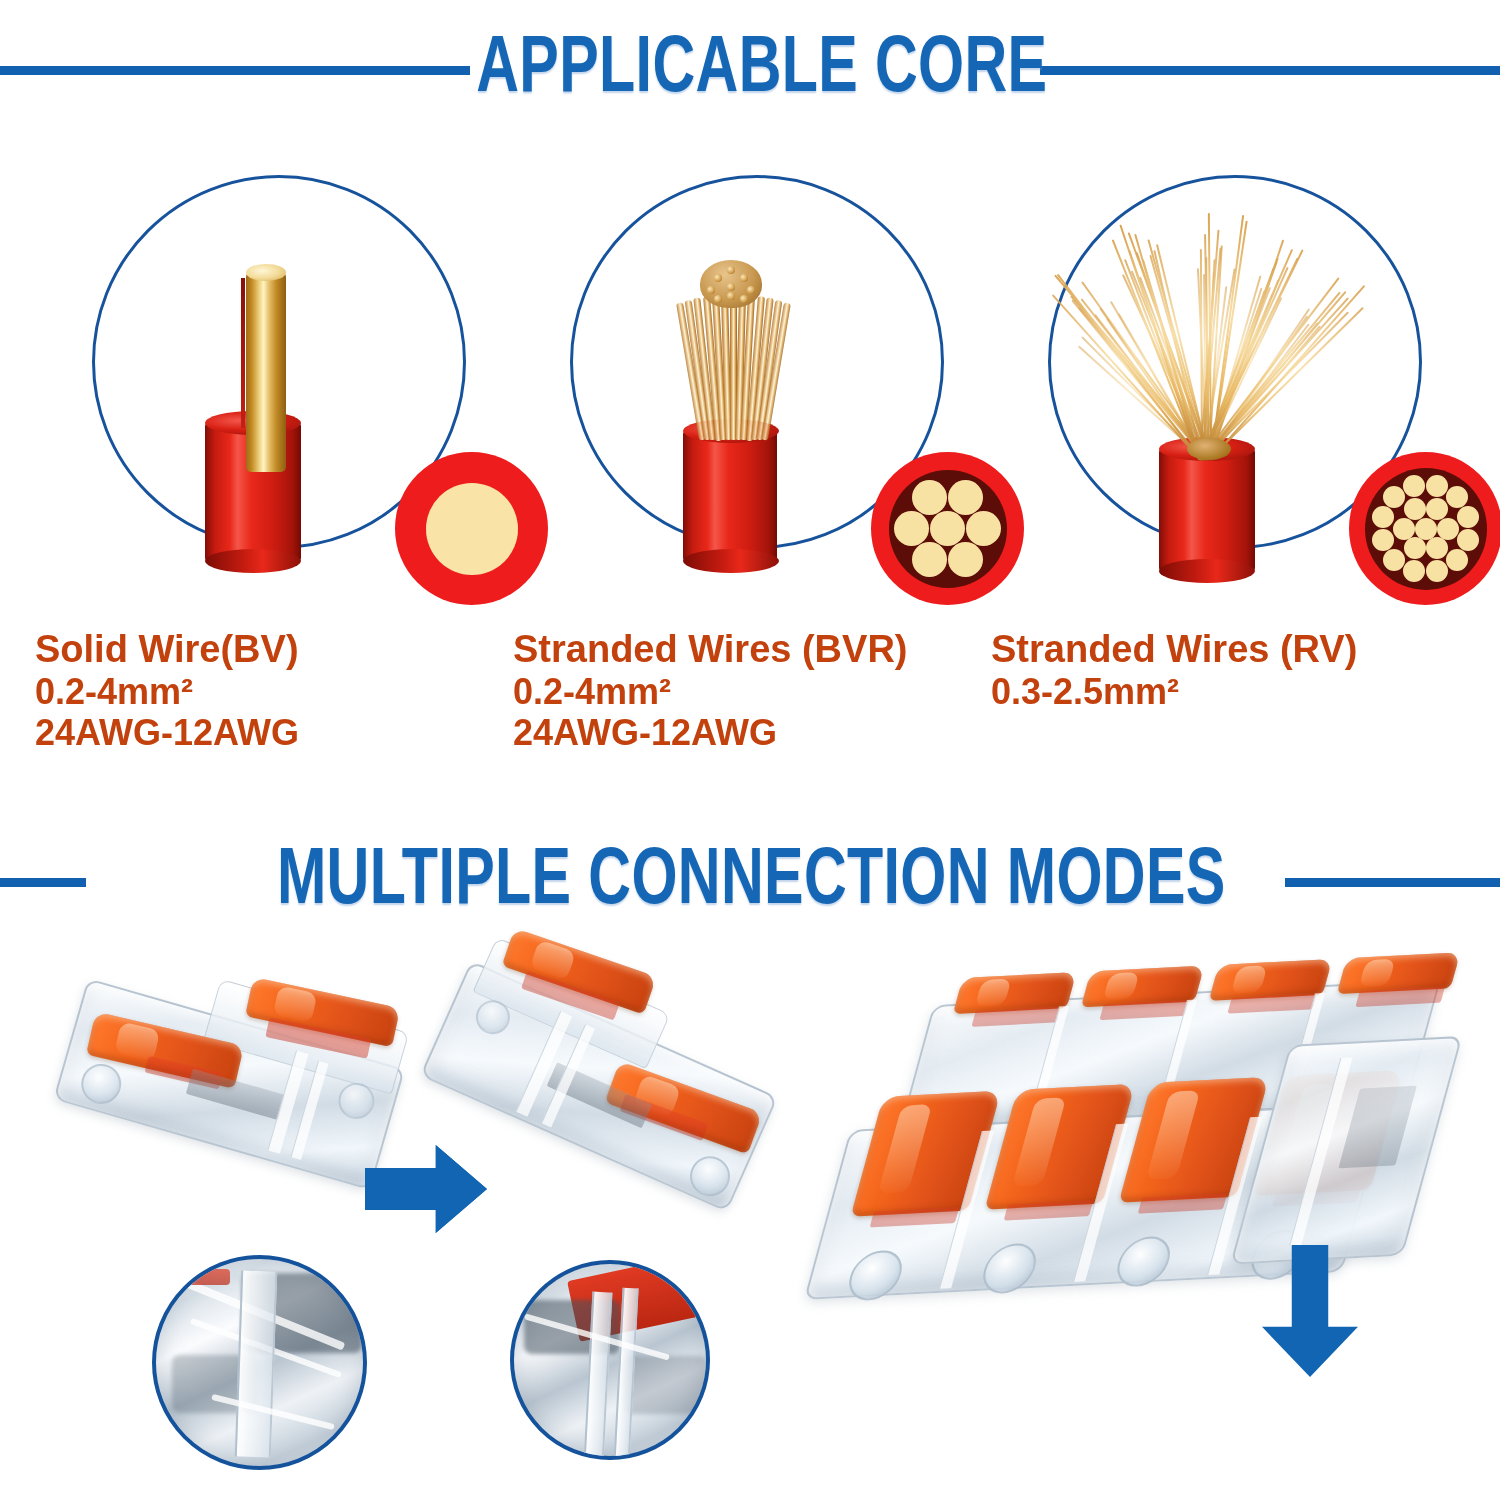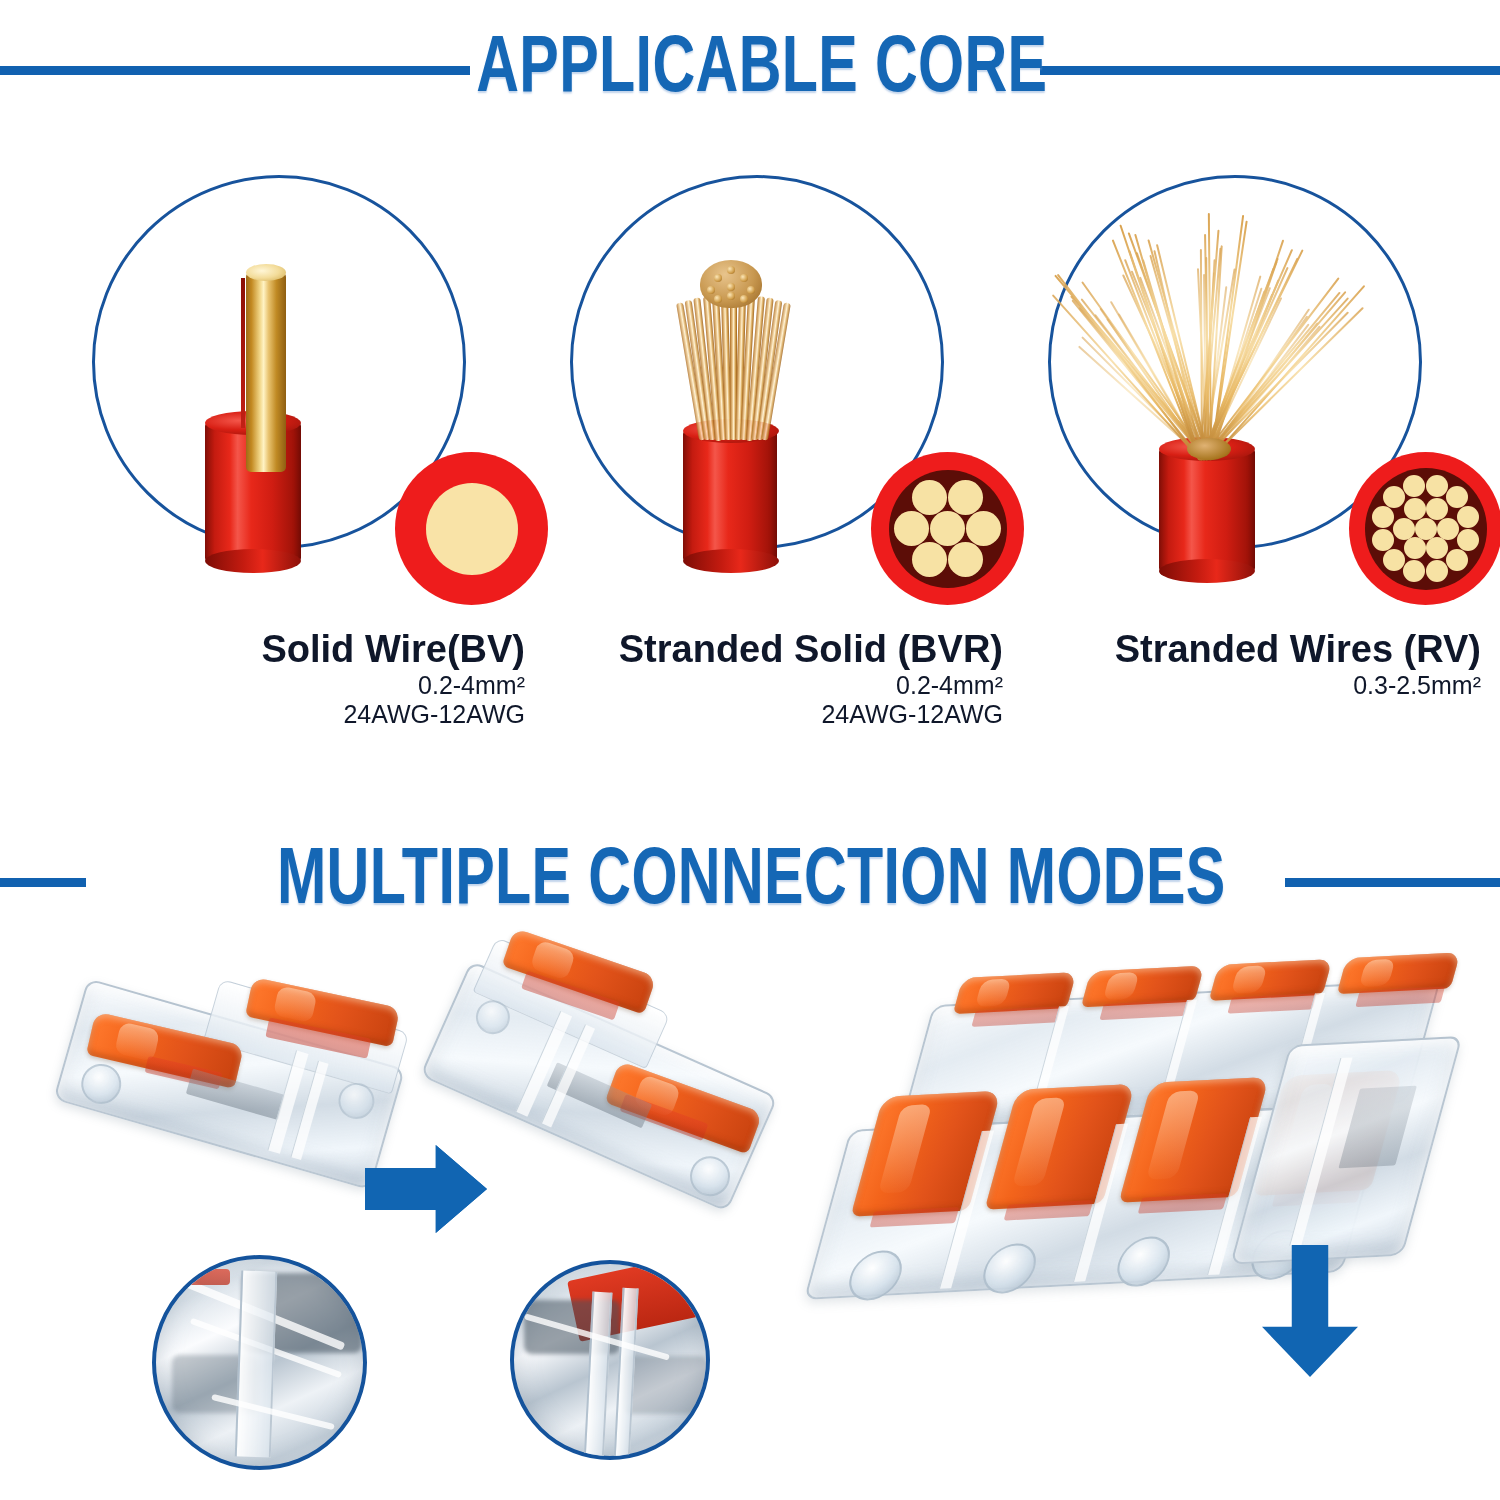"Solid Wire(BV)" .caption { color: #0f172a -> #c2410c; text-align: right -> left }
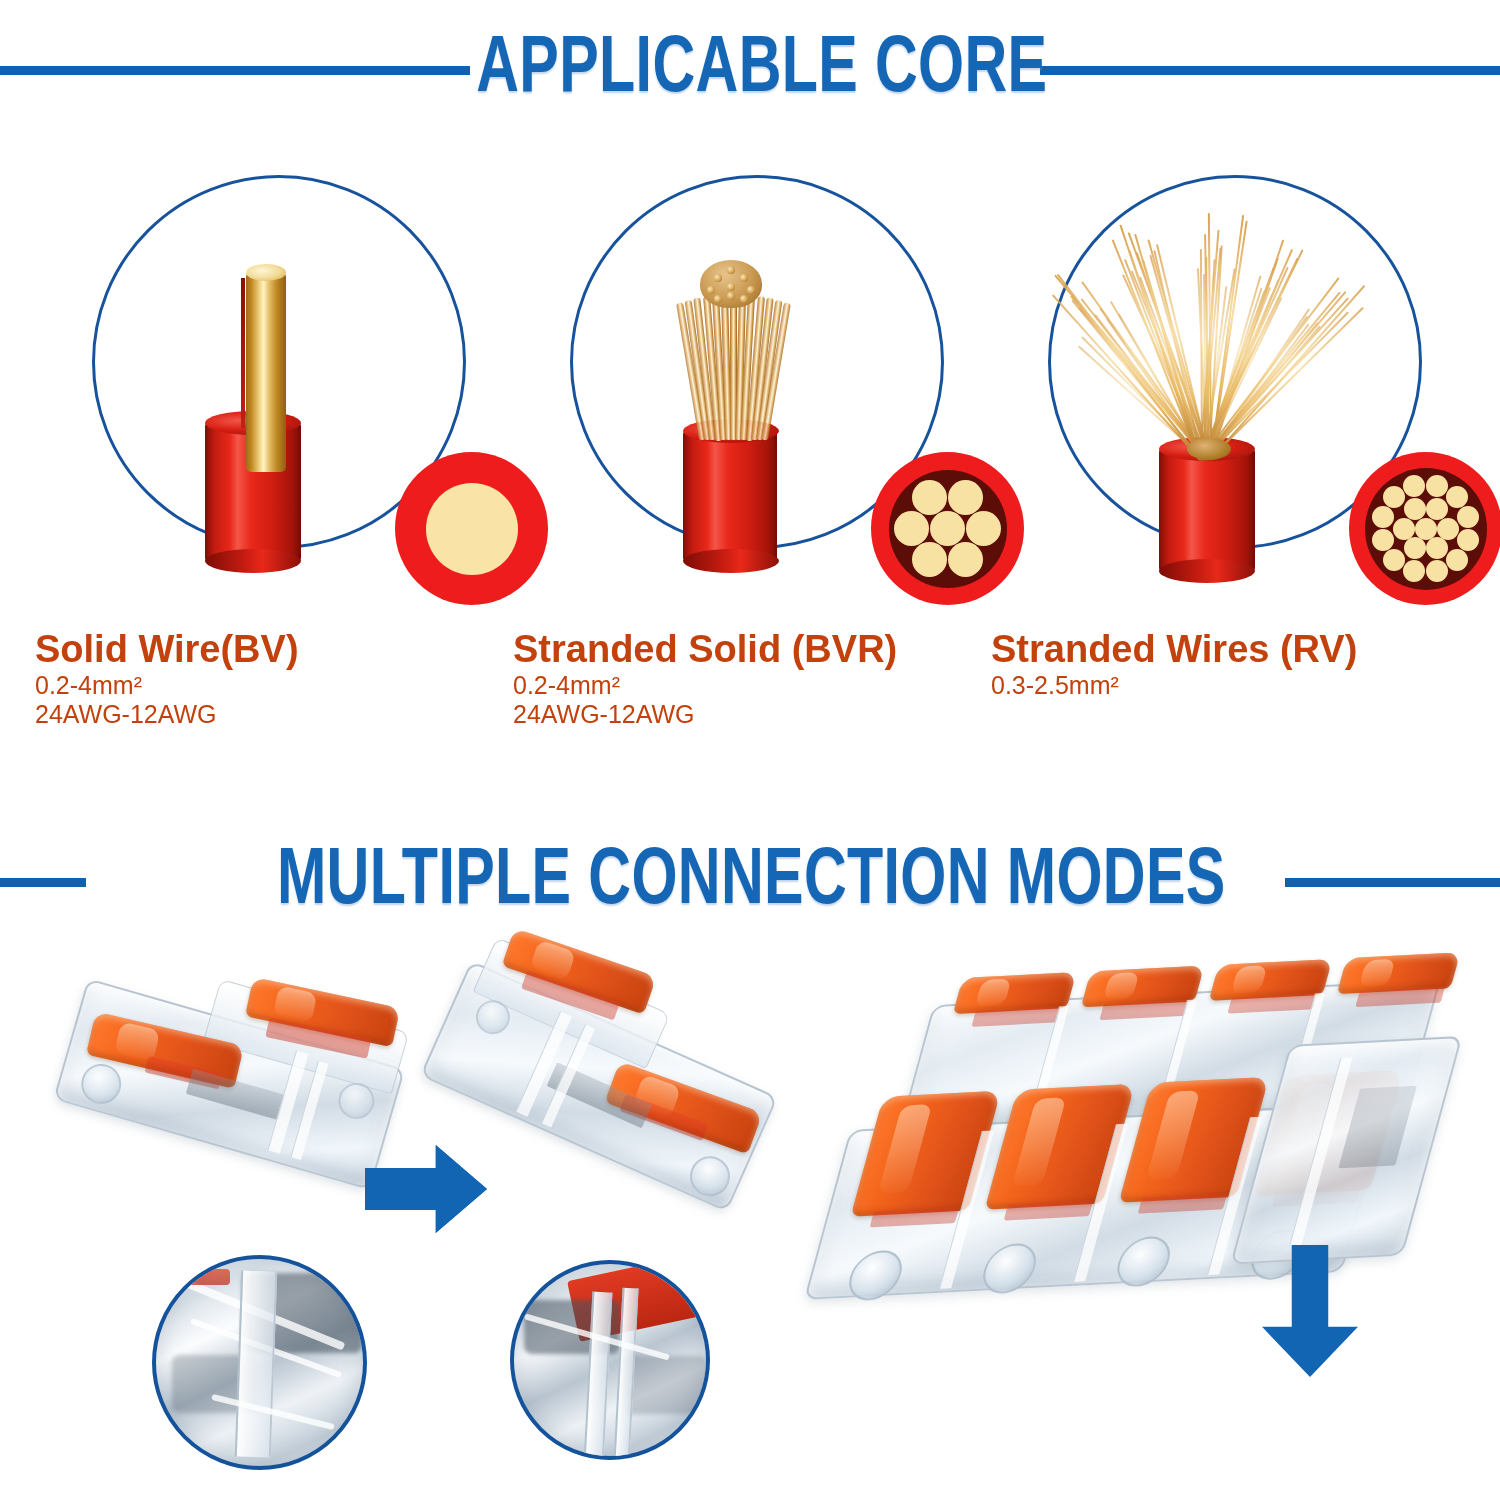"Stranded Solid (BVR)" div.cap-title { text: Solid -> Wires }
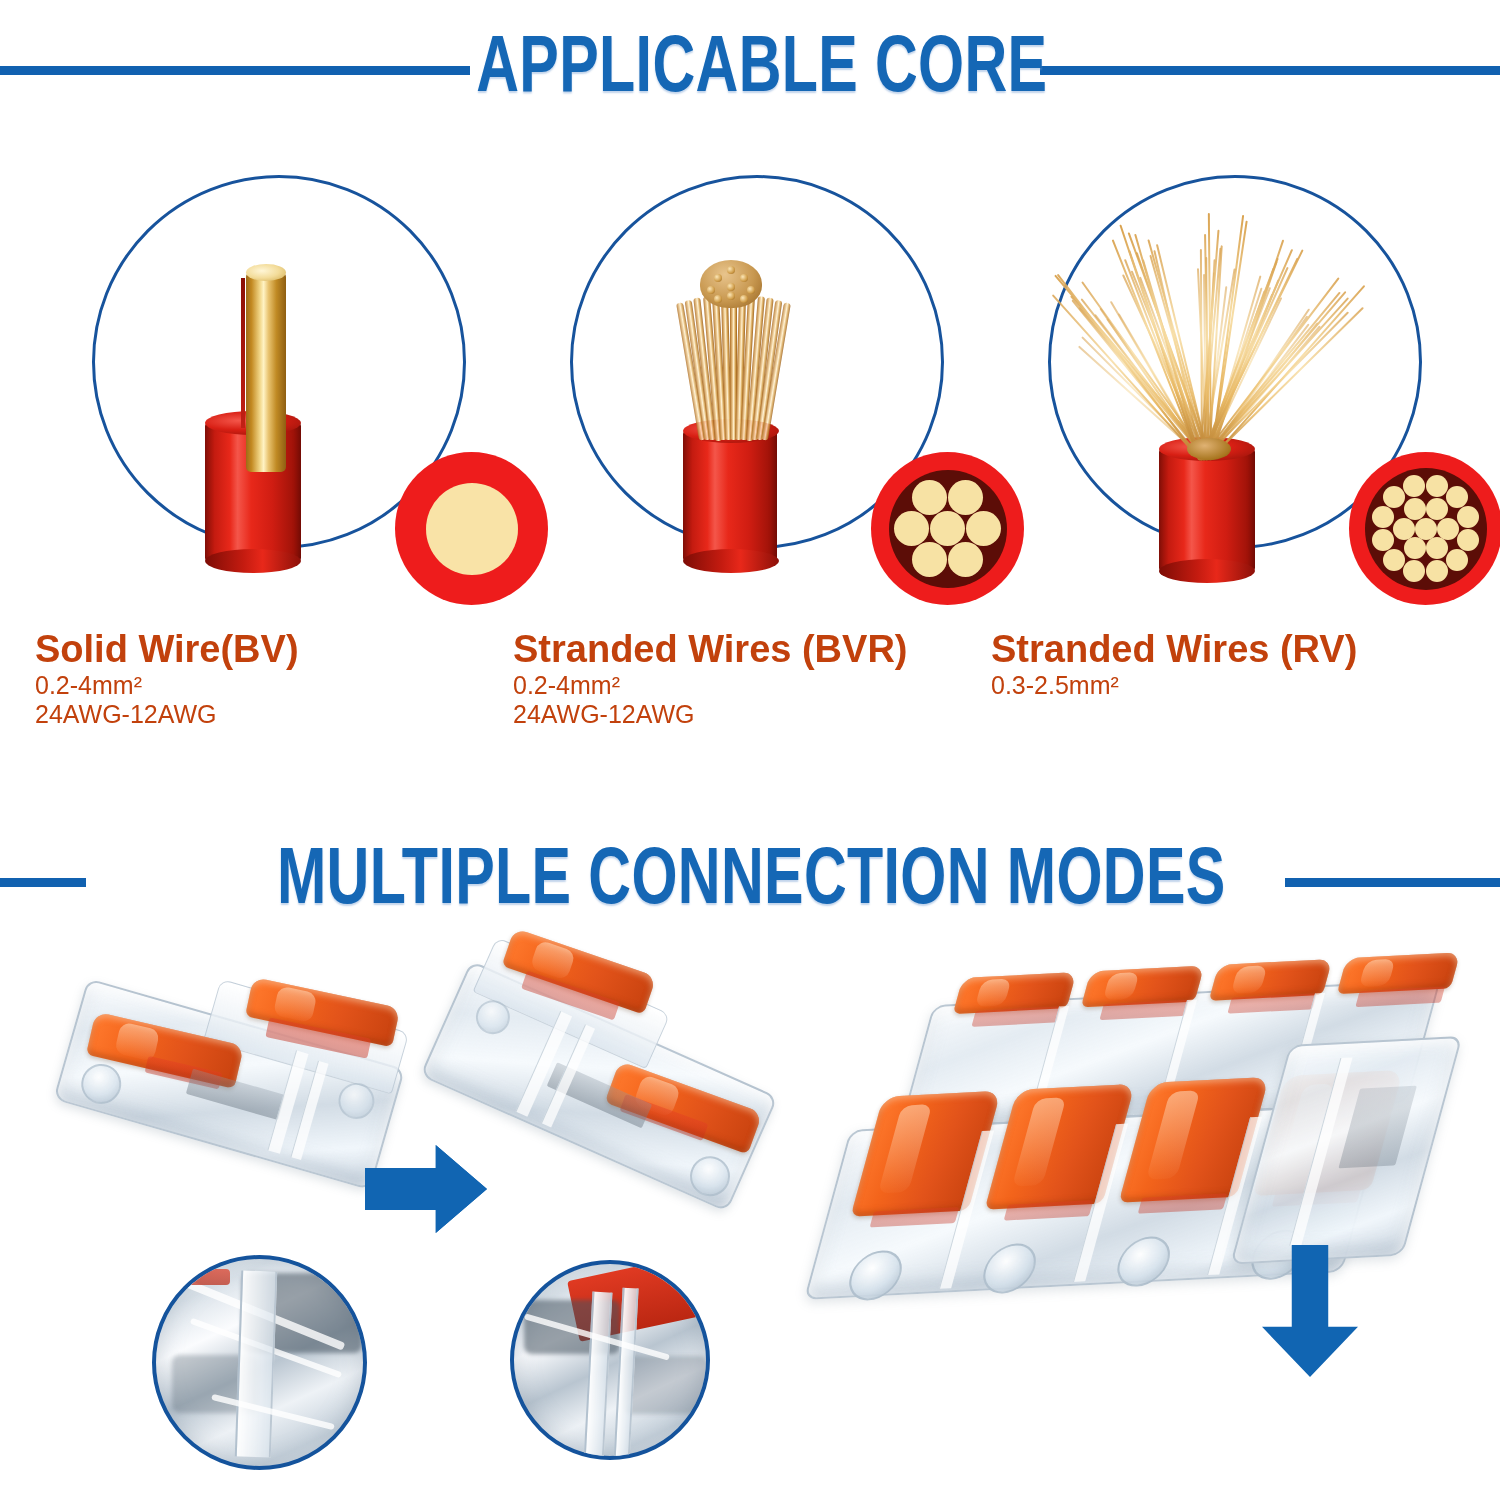"0.2-4mm²" .cap-line { font-size: 25px -> 36px; font-weight: 400 -> 700 }
